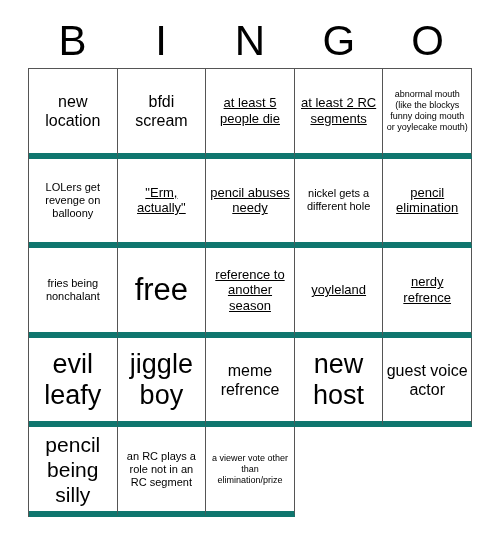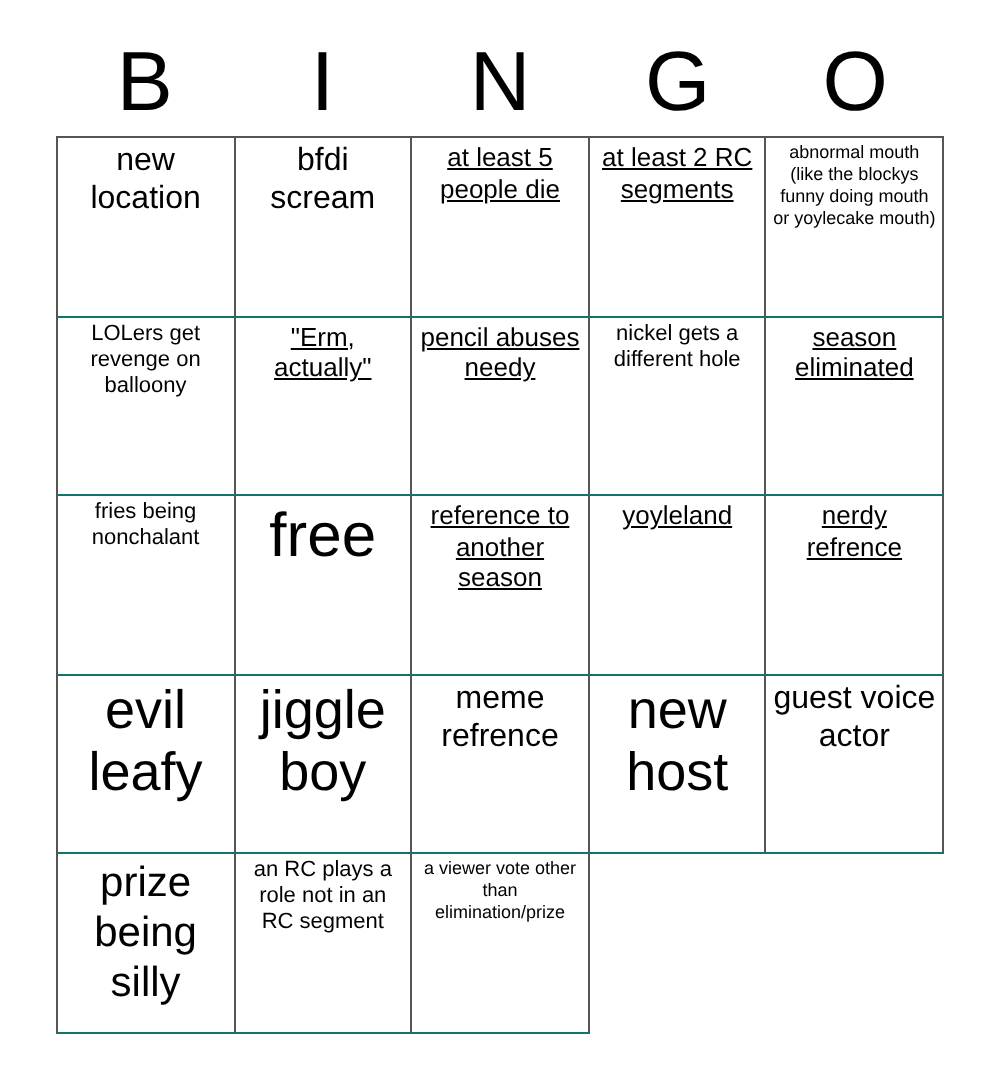"new location" .cell { align-items: flex-start -> center; border-bottom: 1px solid #0f766e -> 6px solid #0f766e }
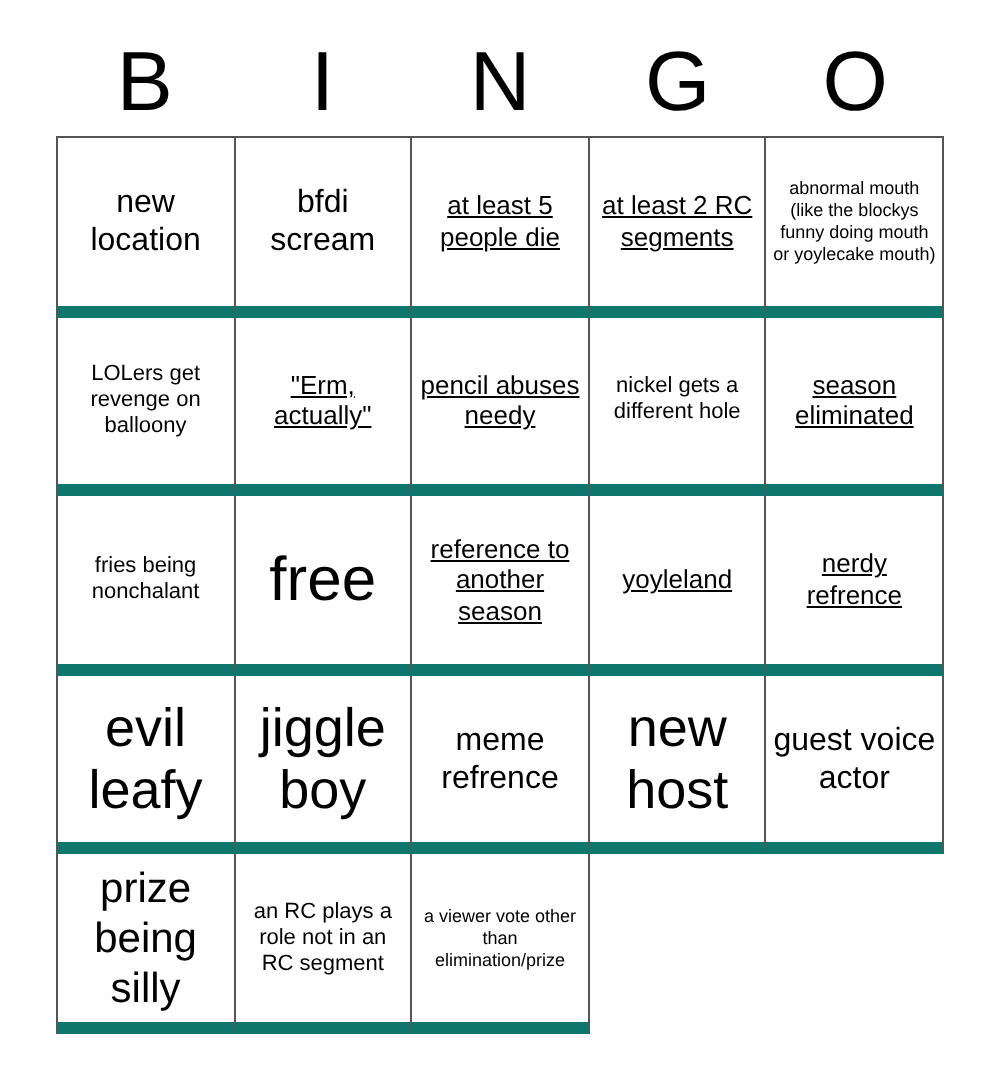"season eliminated" span.cell-text { text: season eliminated -> pencil elimination }
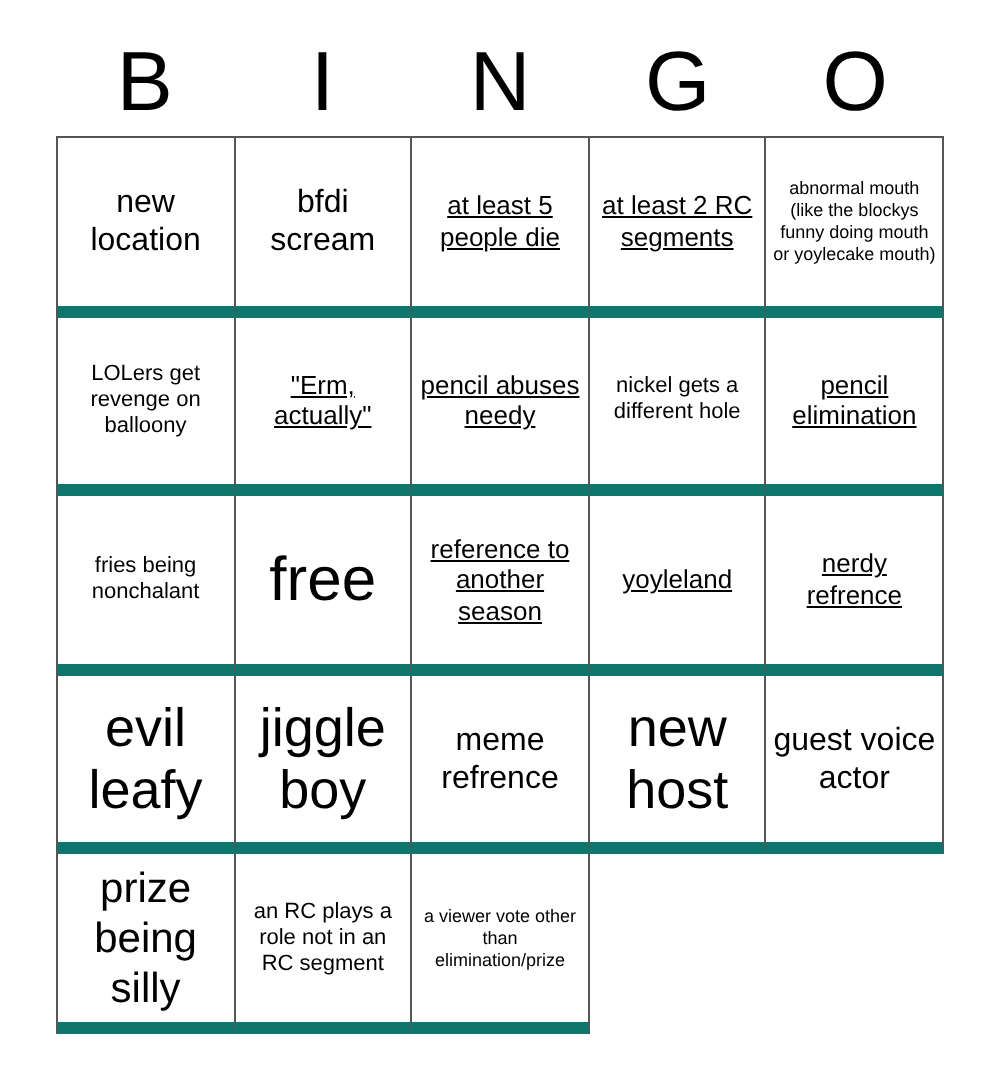"prize being silly" span.cell-text { text: prize -> pencil }
